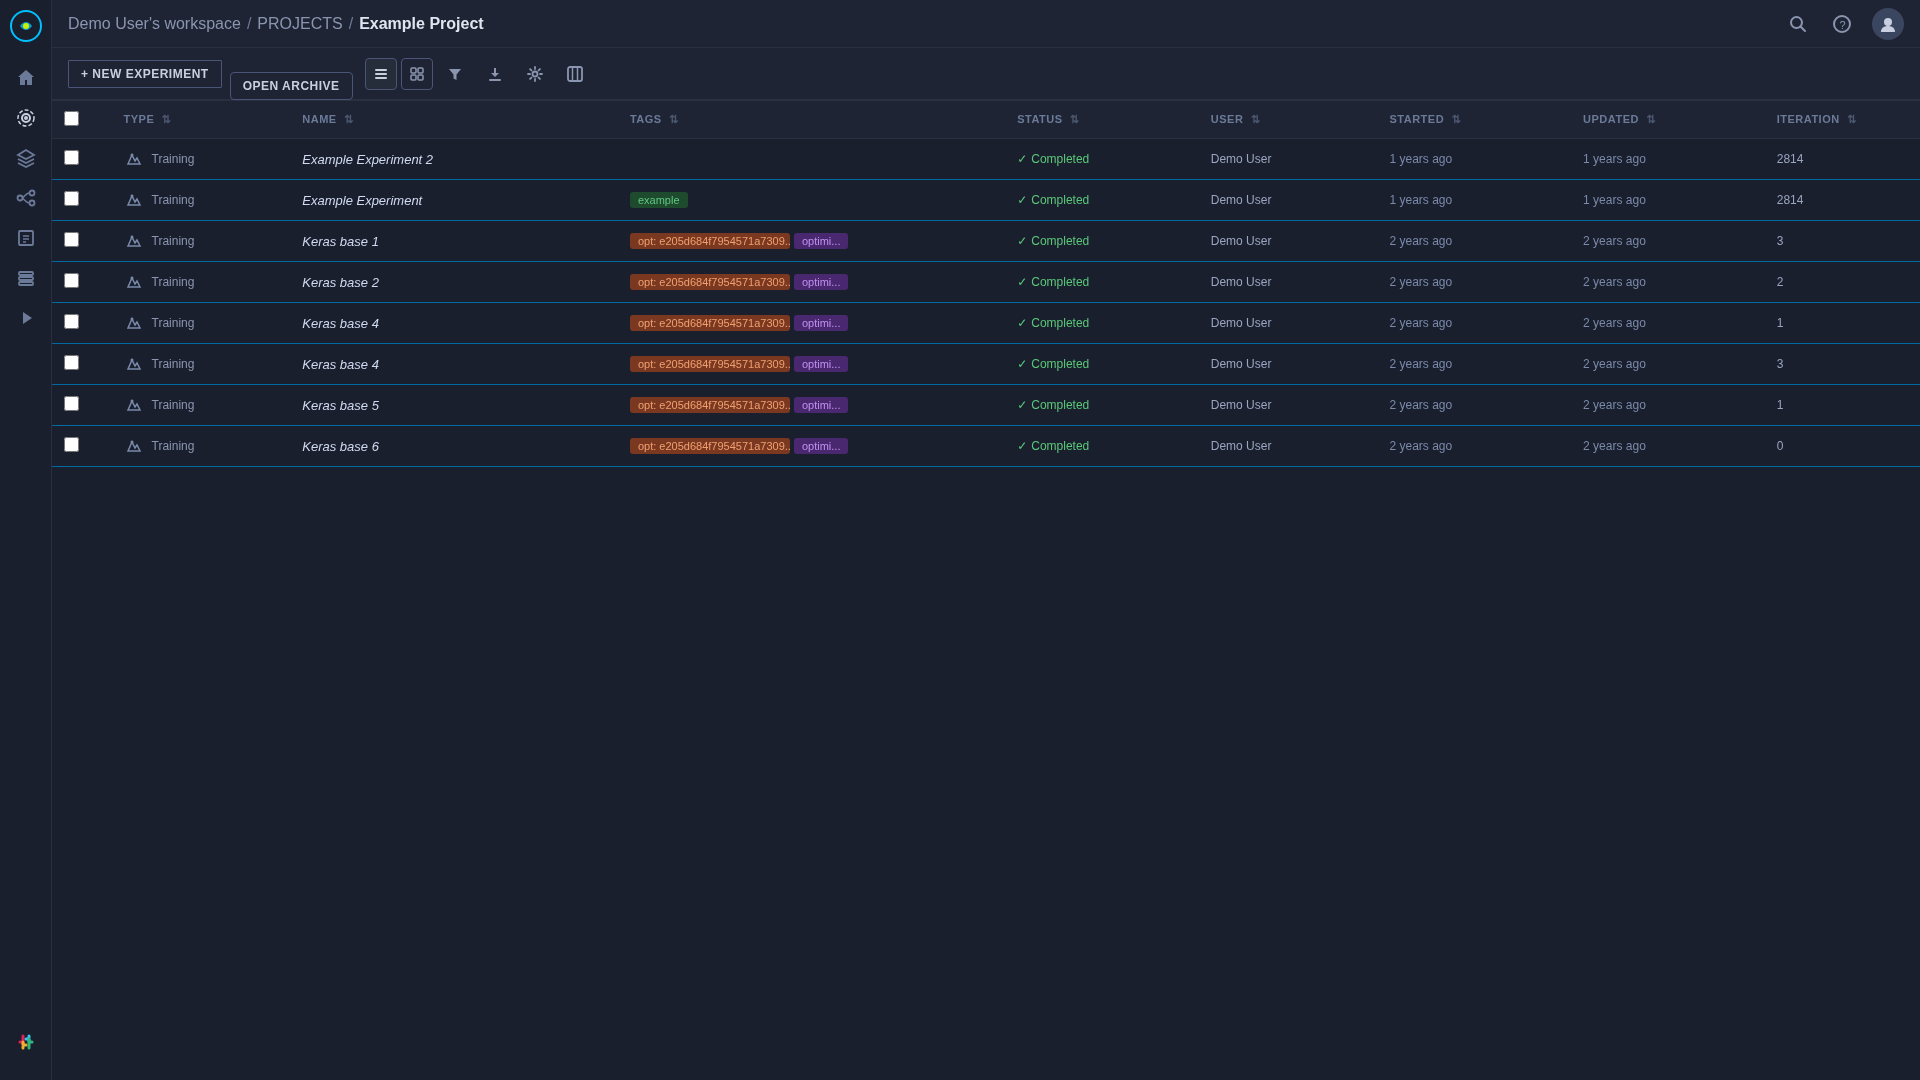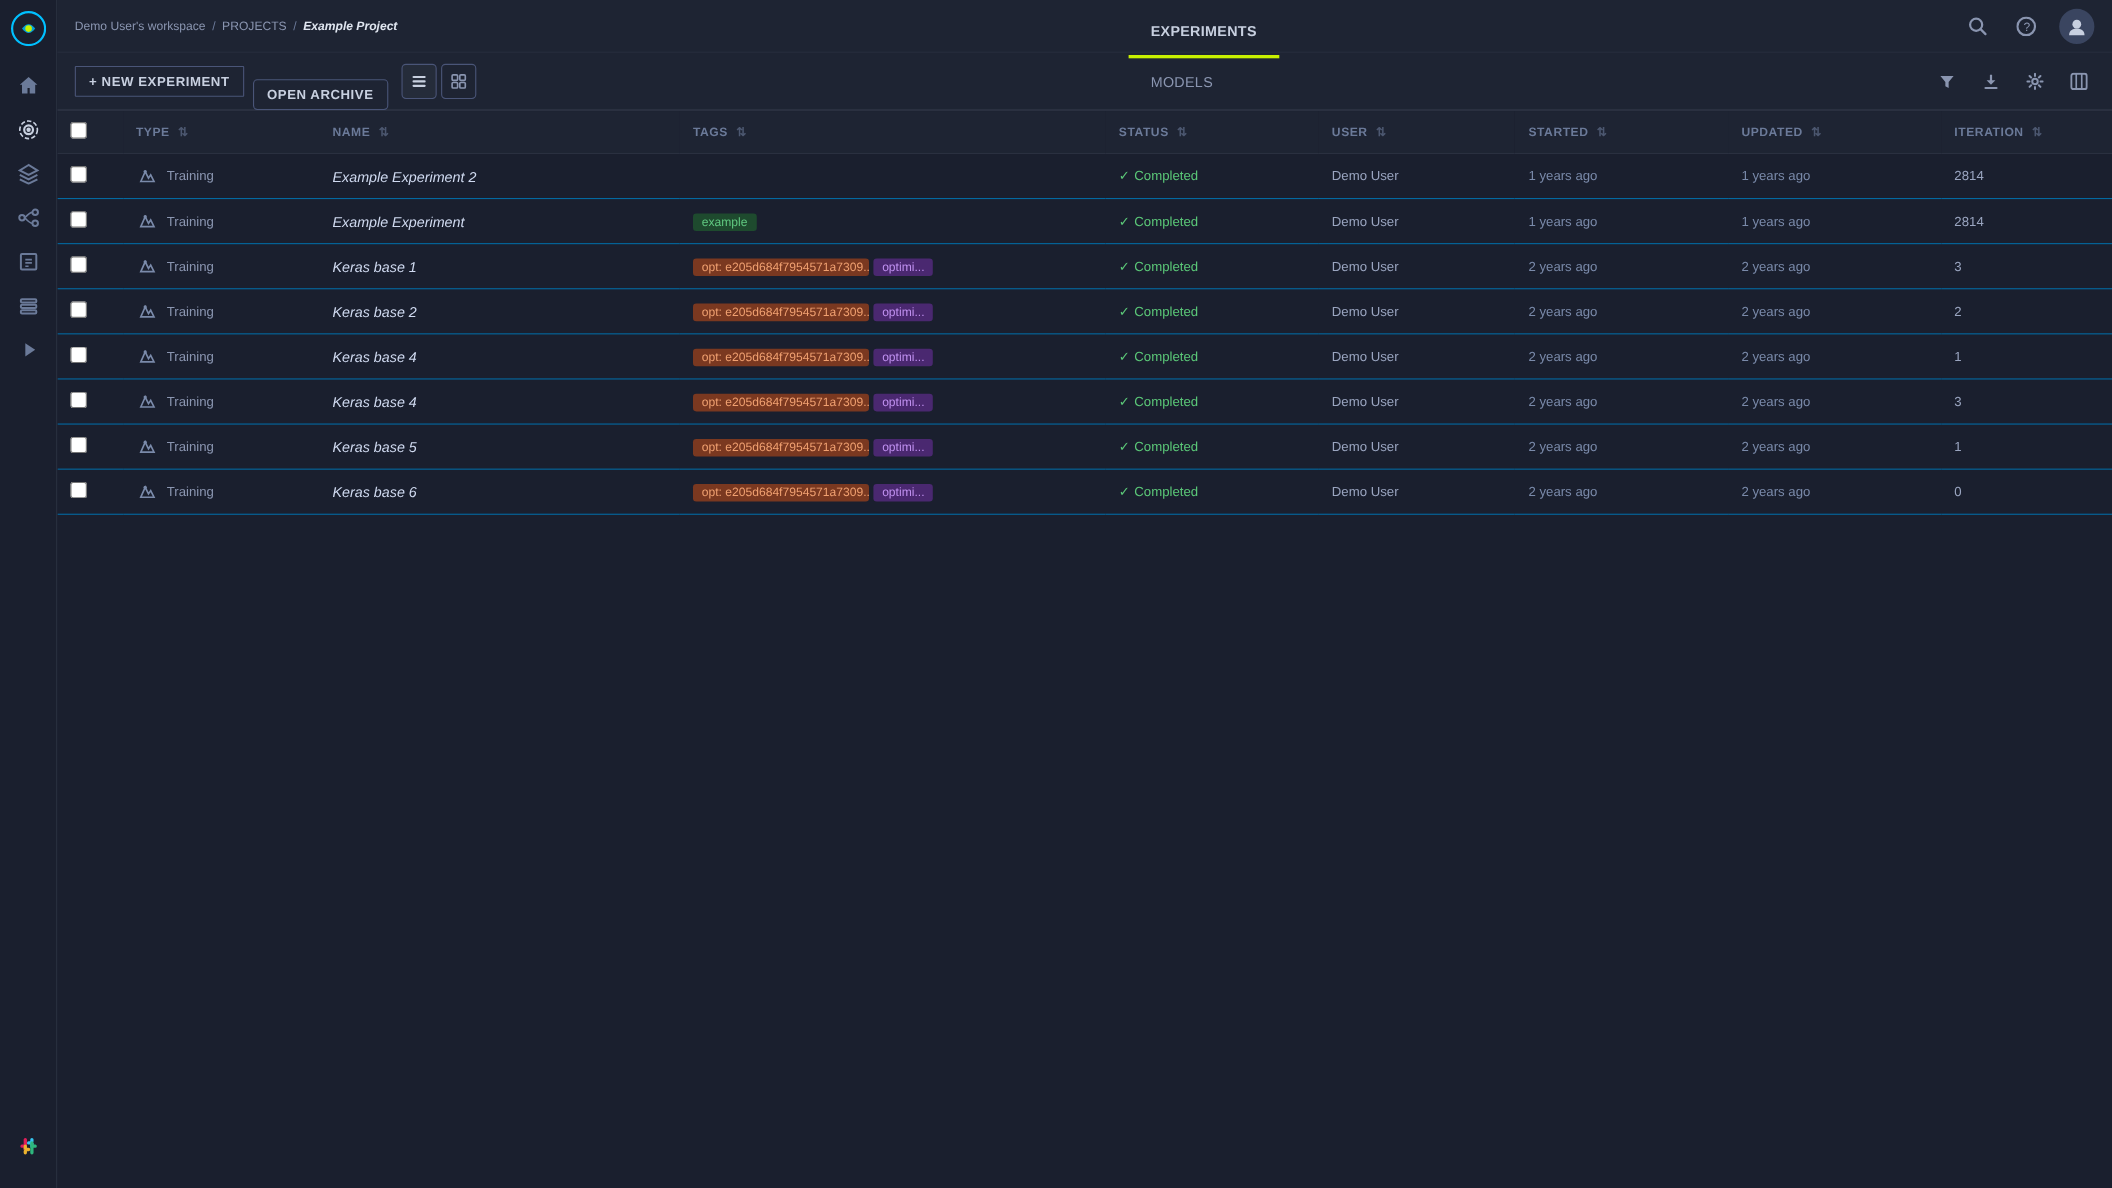"Demo User's workspace" .breadcrumb { font-size: 11px -> 16px }
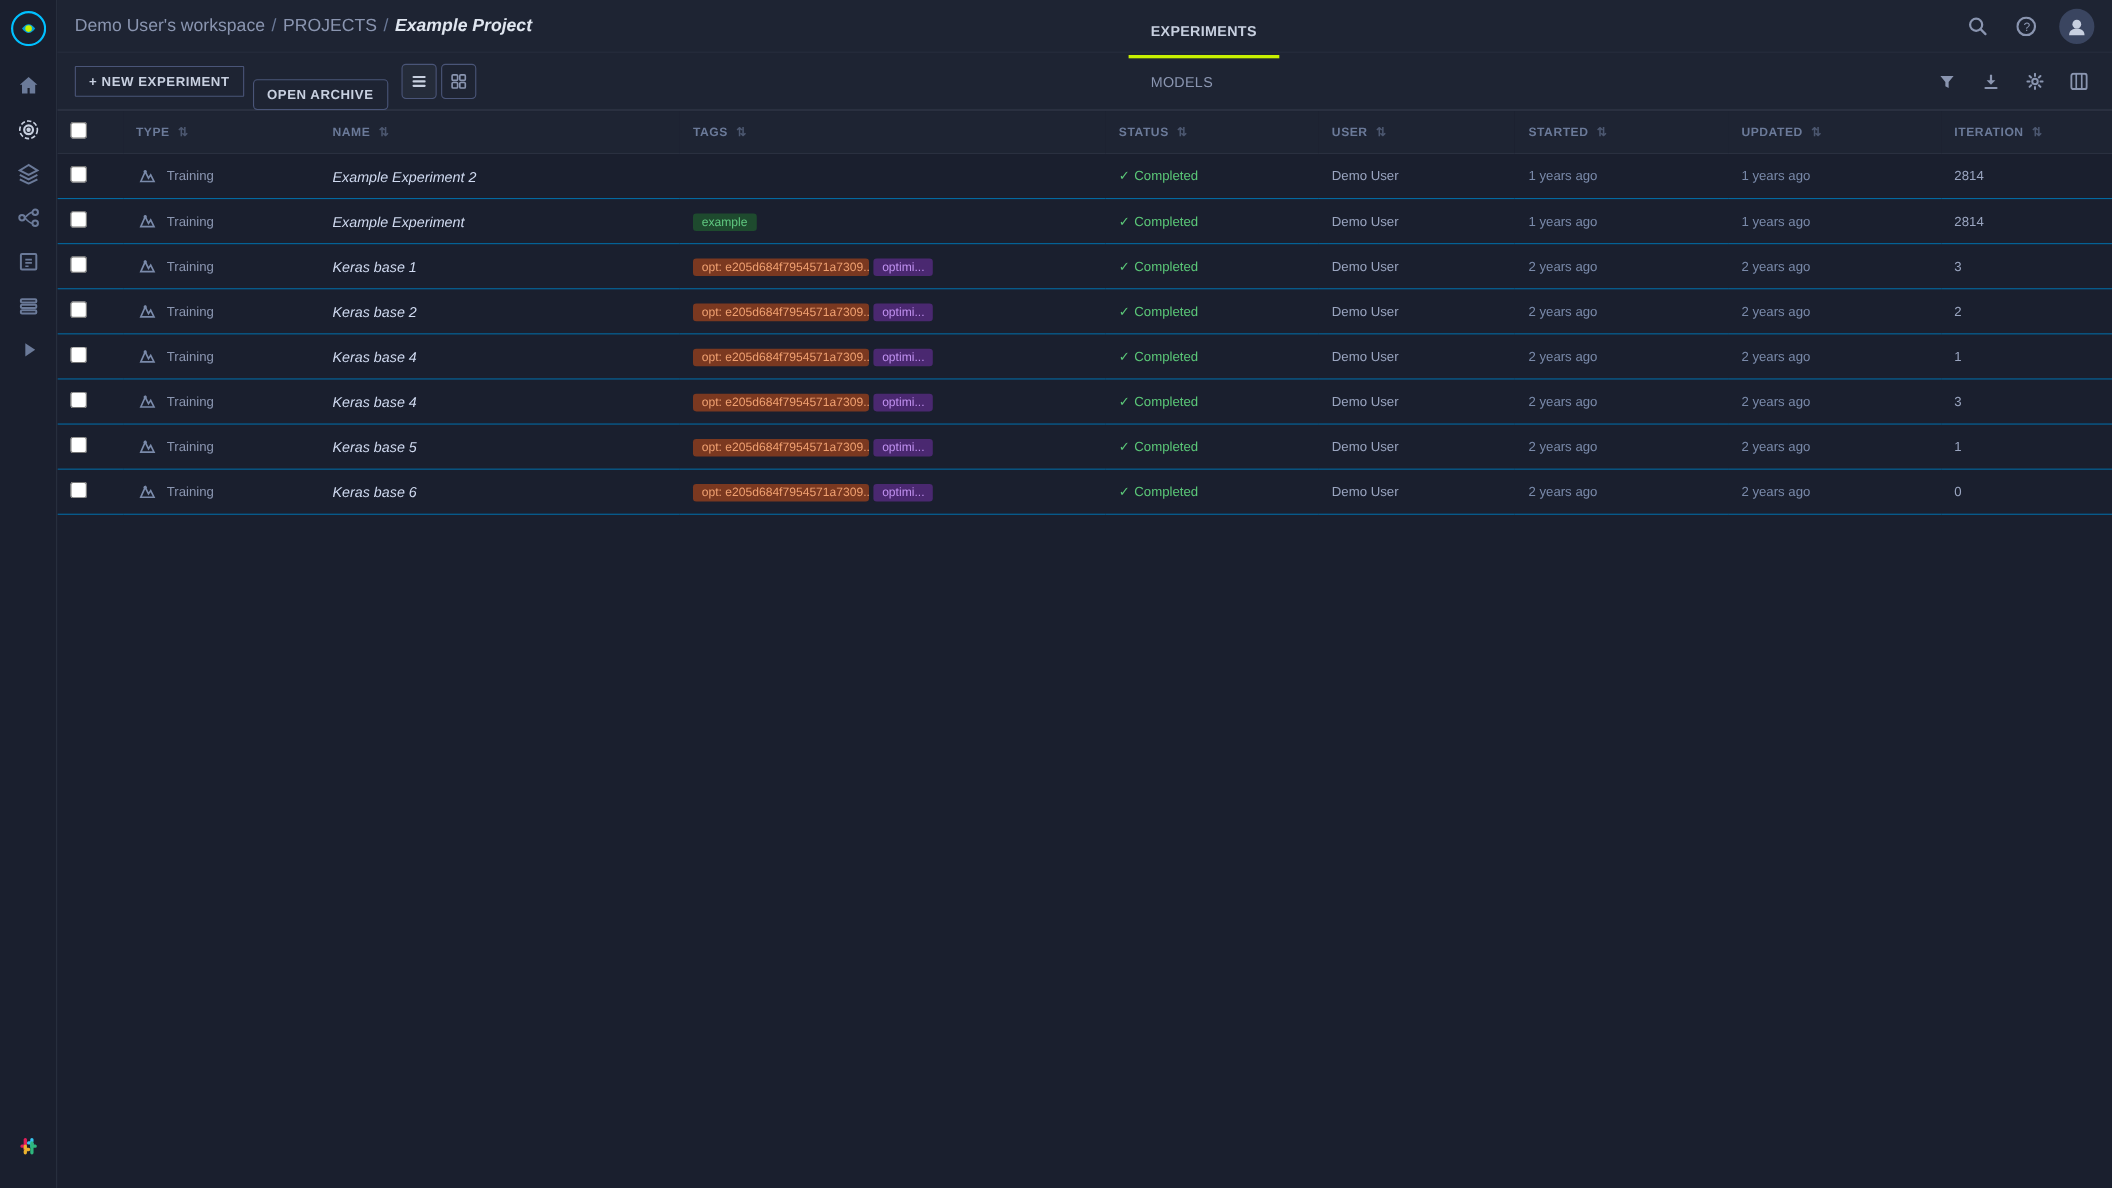"Example Project" .breadcrumb .current { font-style: italic -> none }
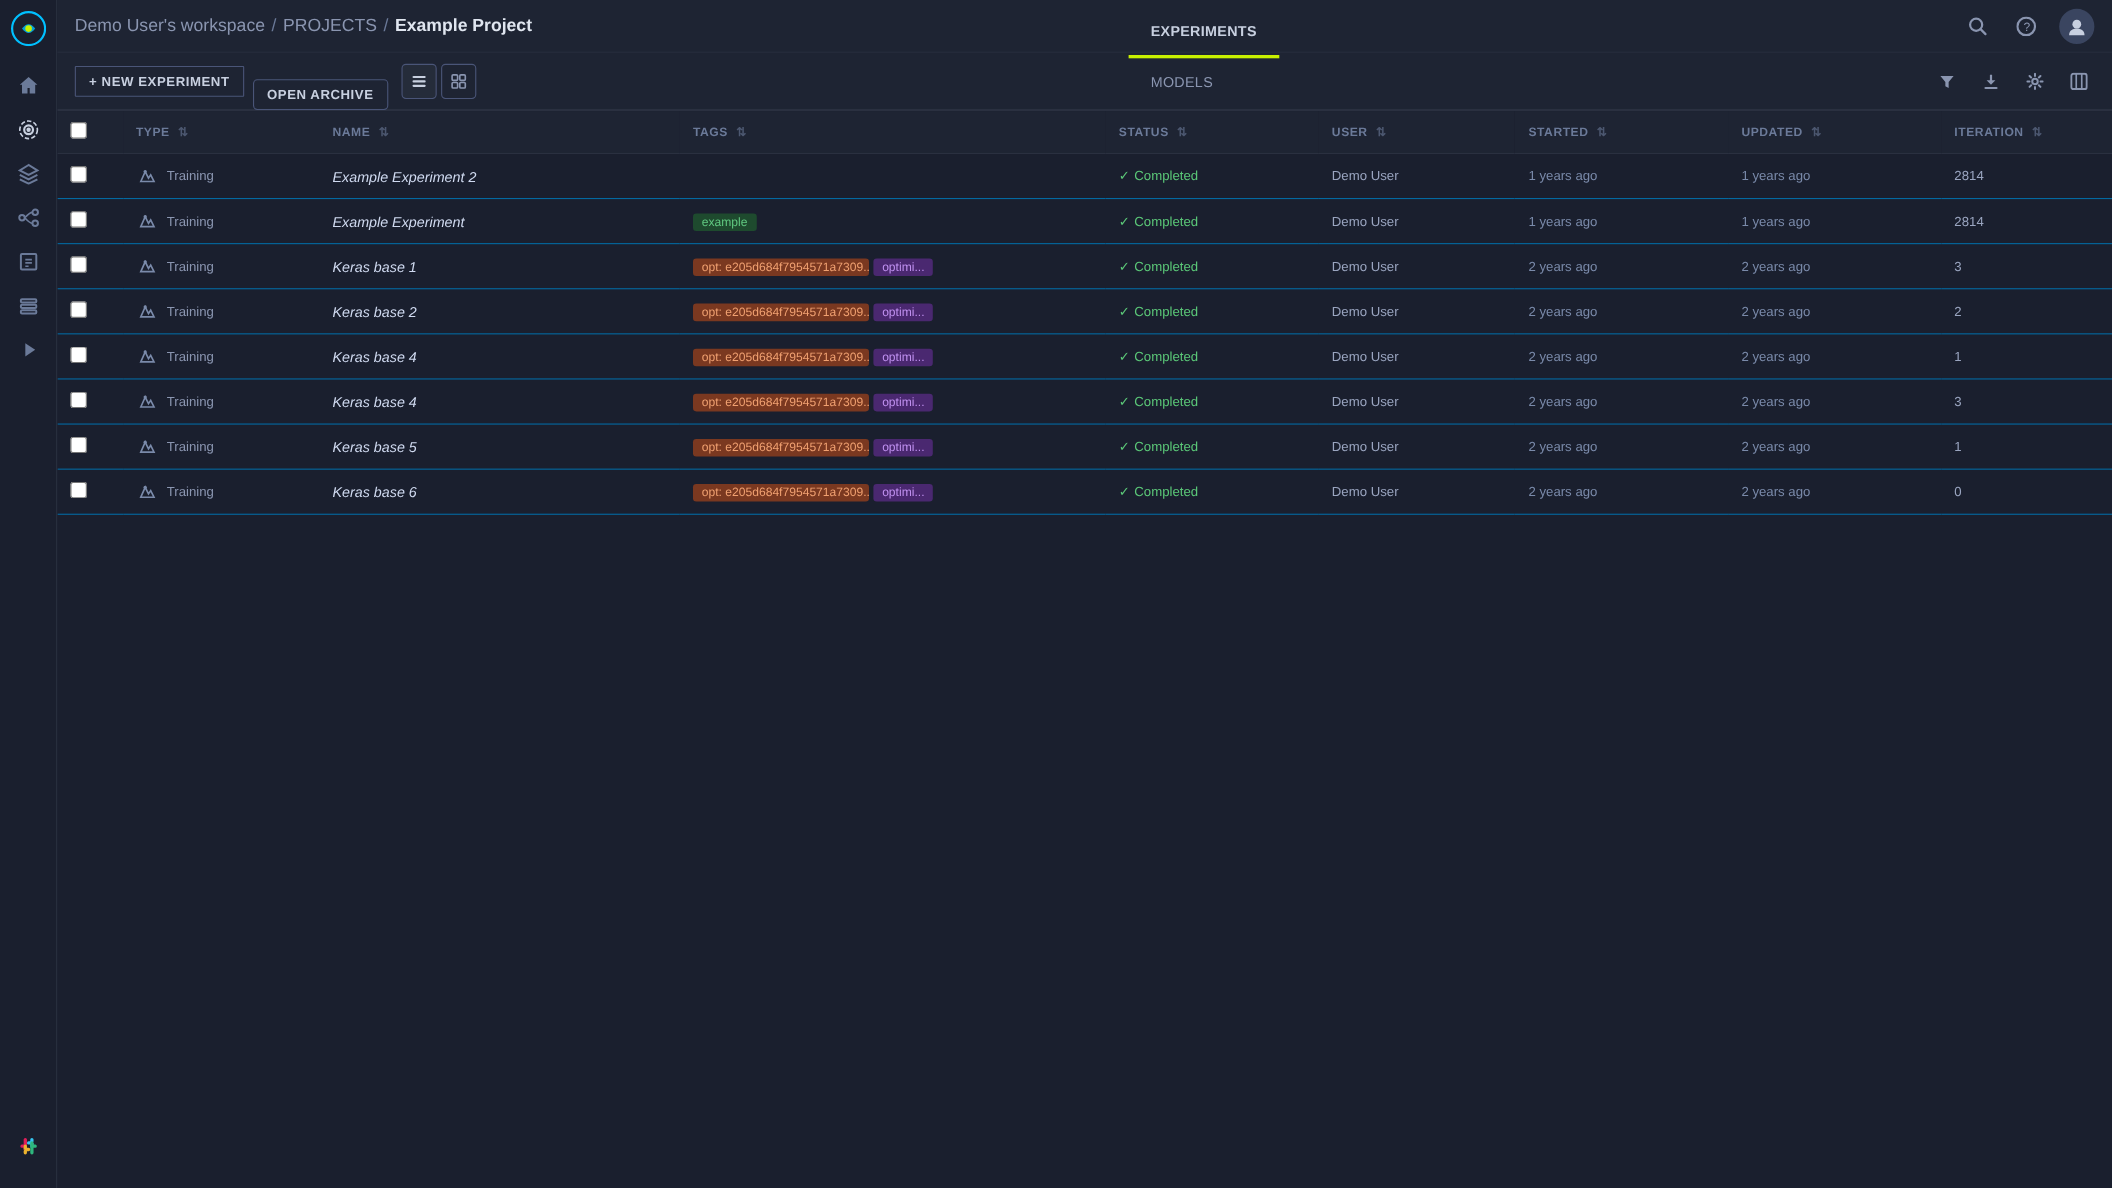"EXPERIMENTS" div { html: <div> <div> <div>OVERVIEW</div> <div>EXPERIMENTS</div> <div>MODELS</div> </div> </div> -> none }
